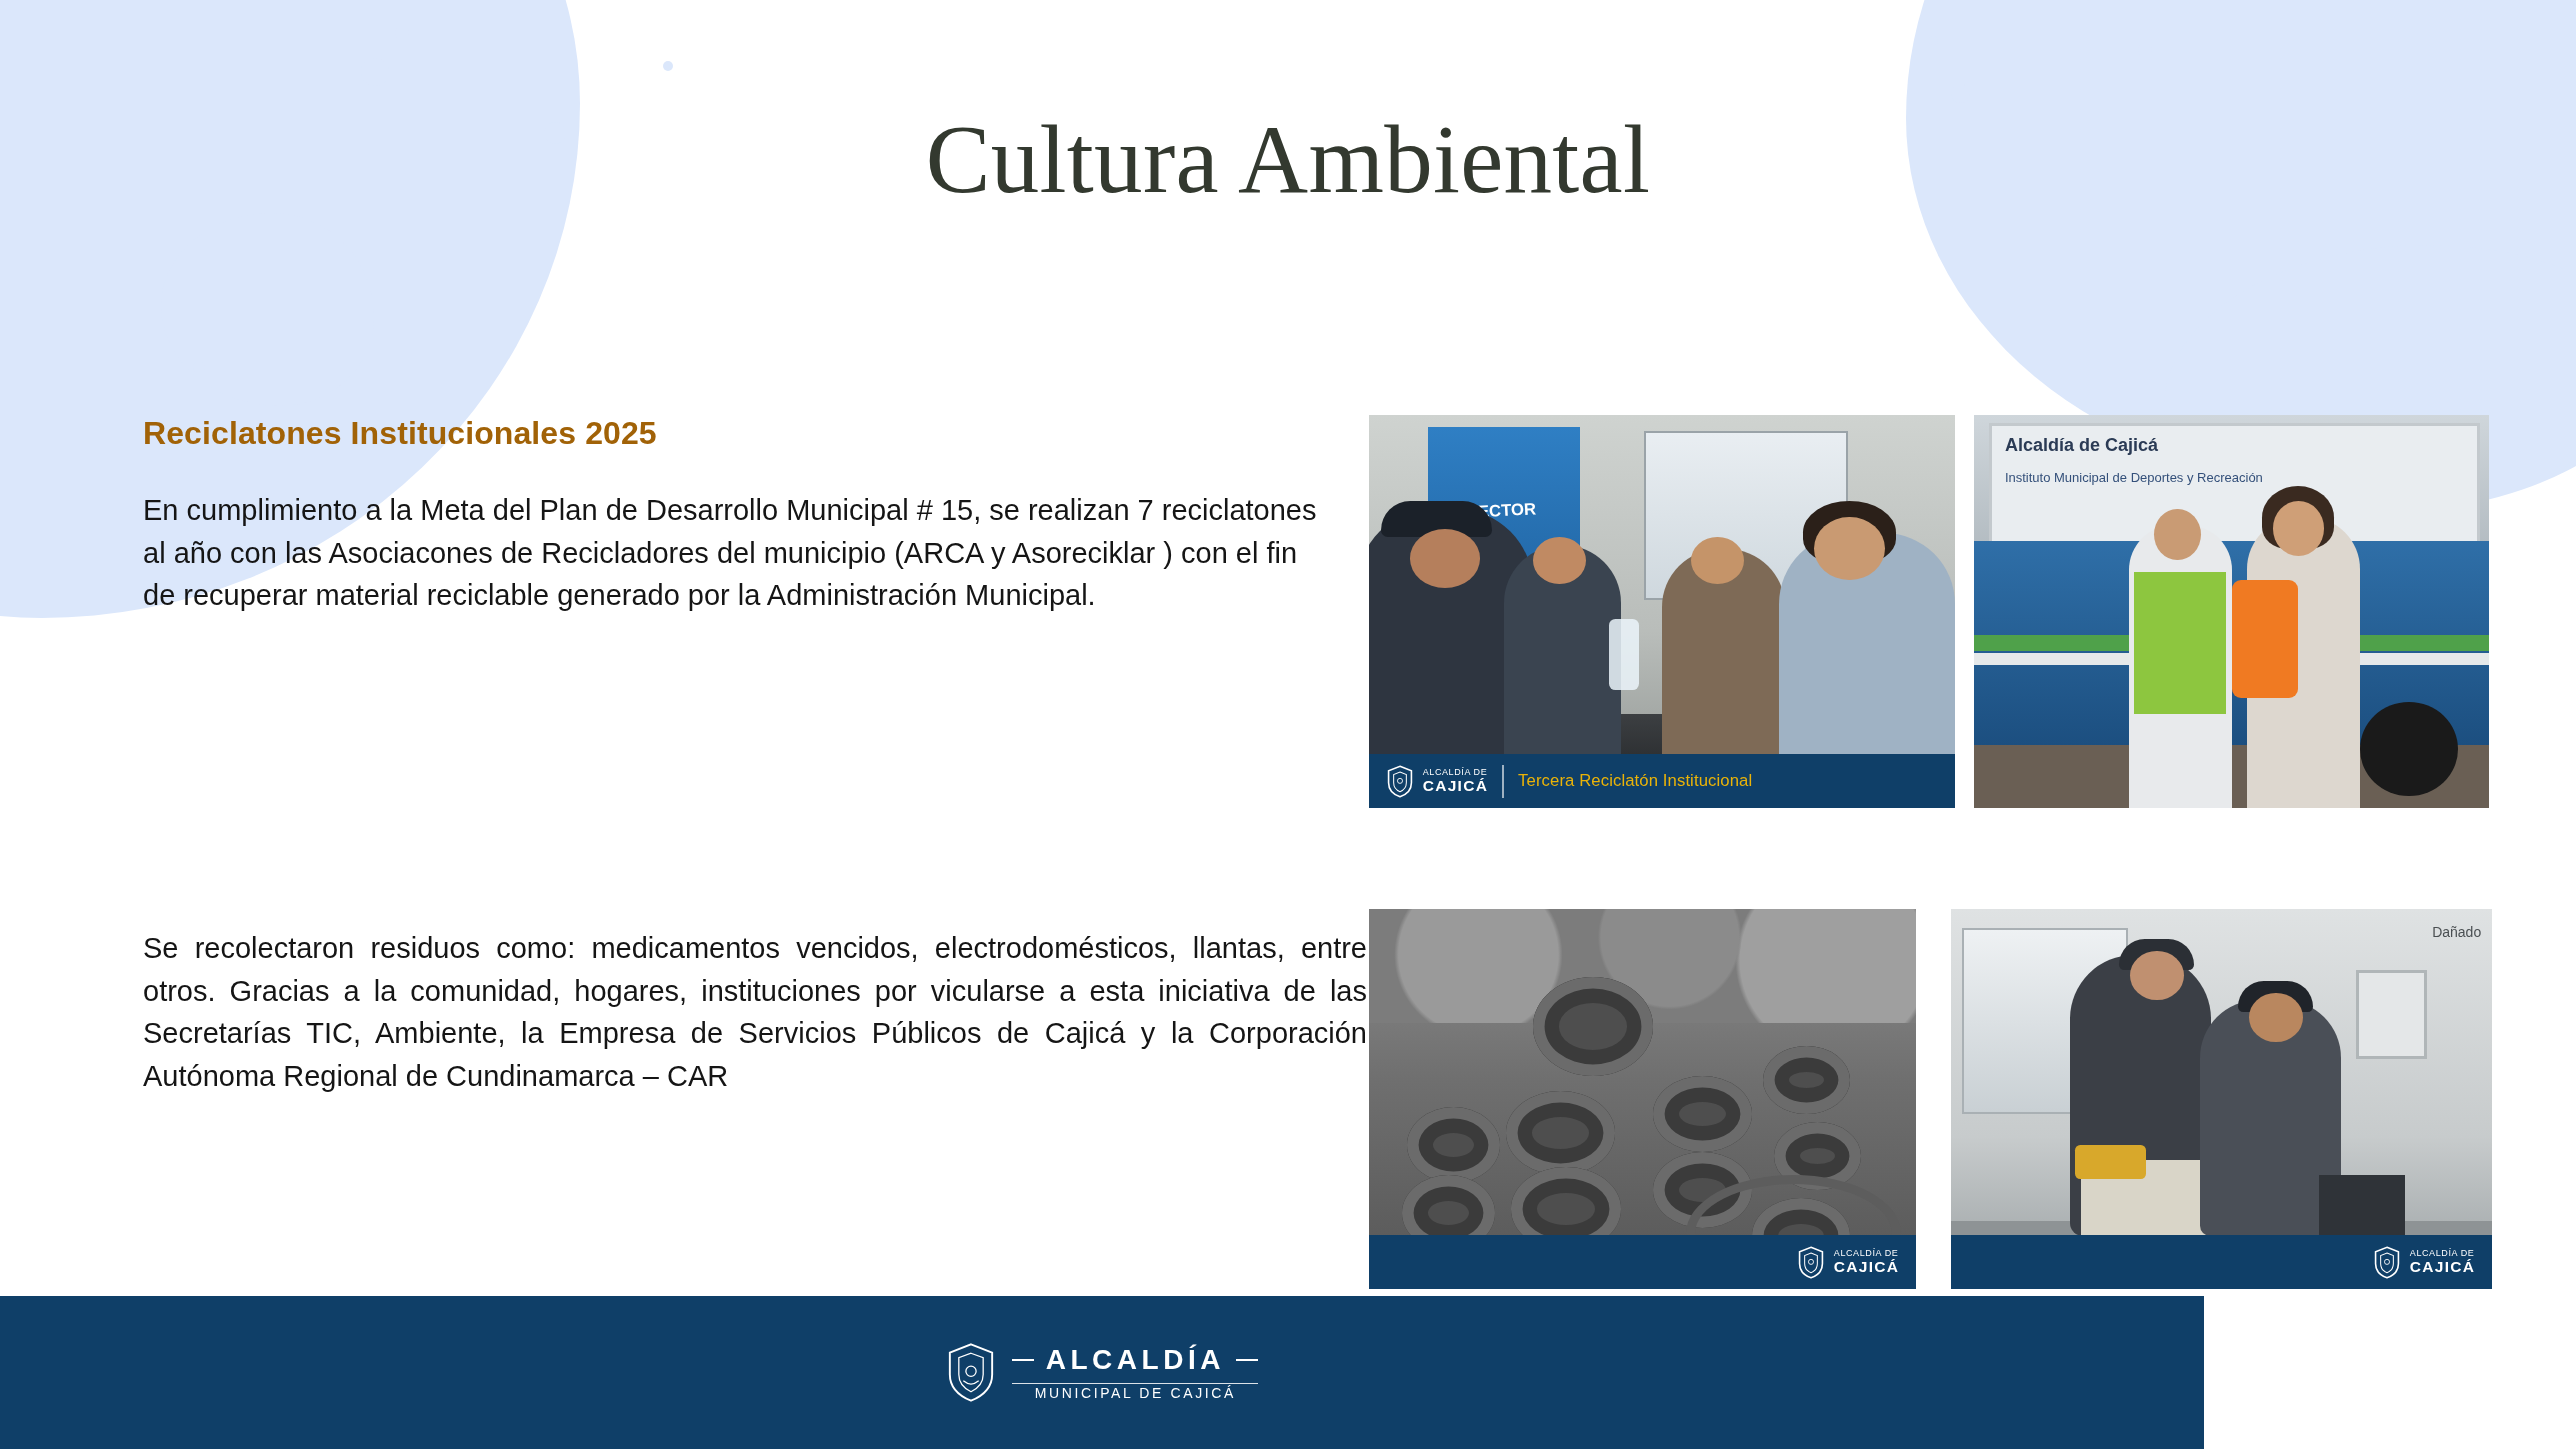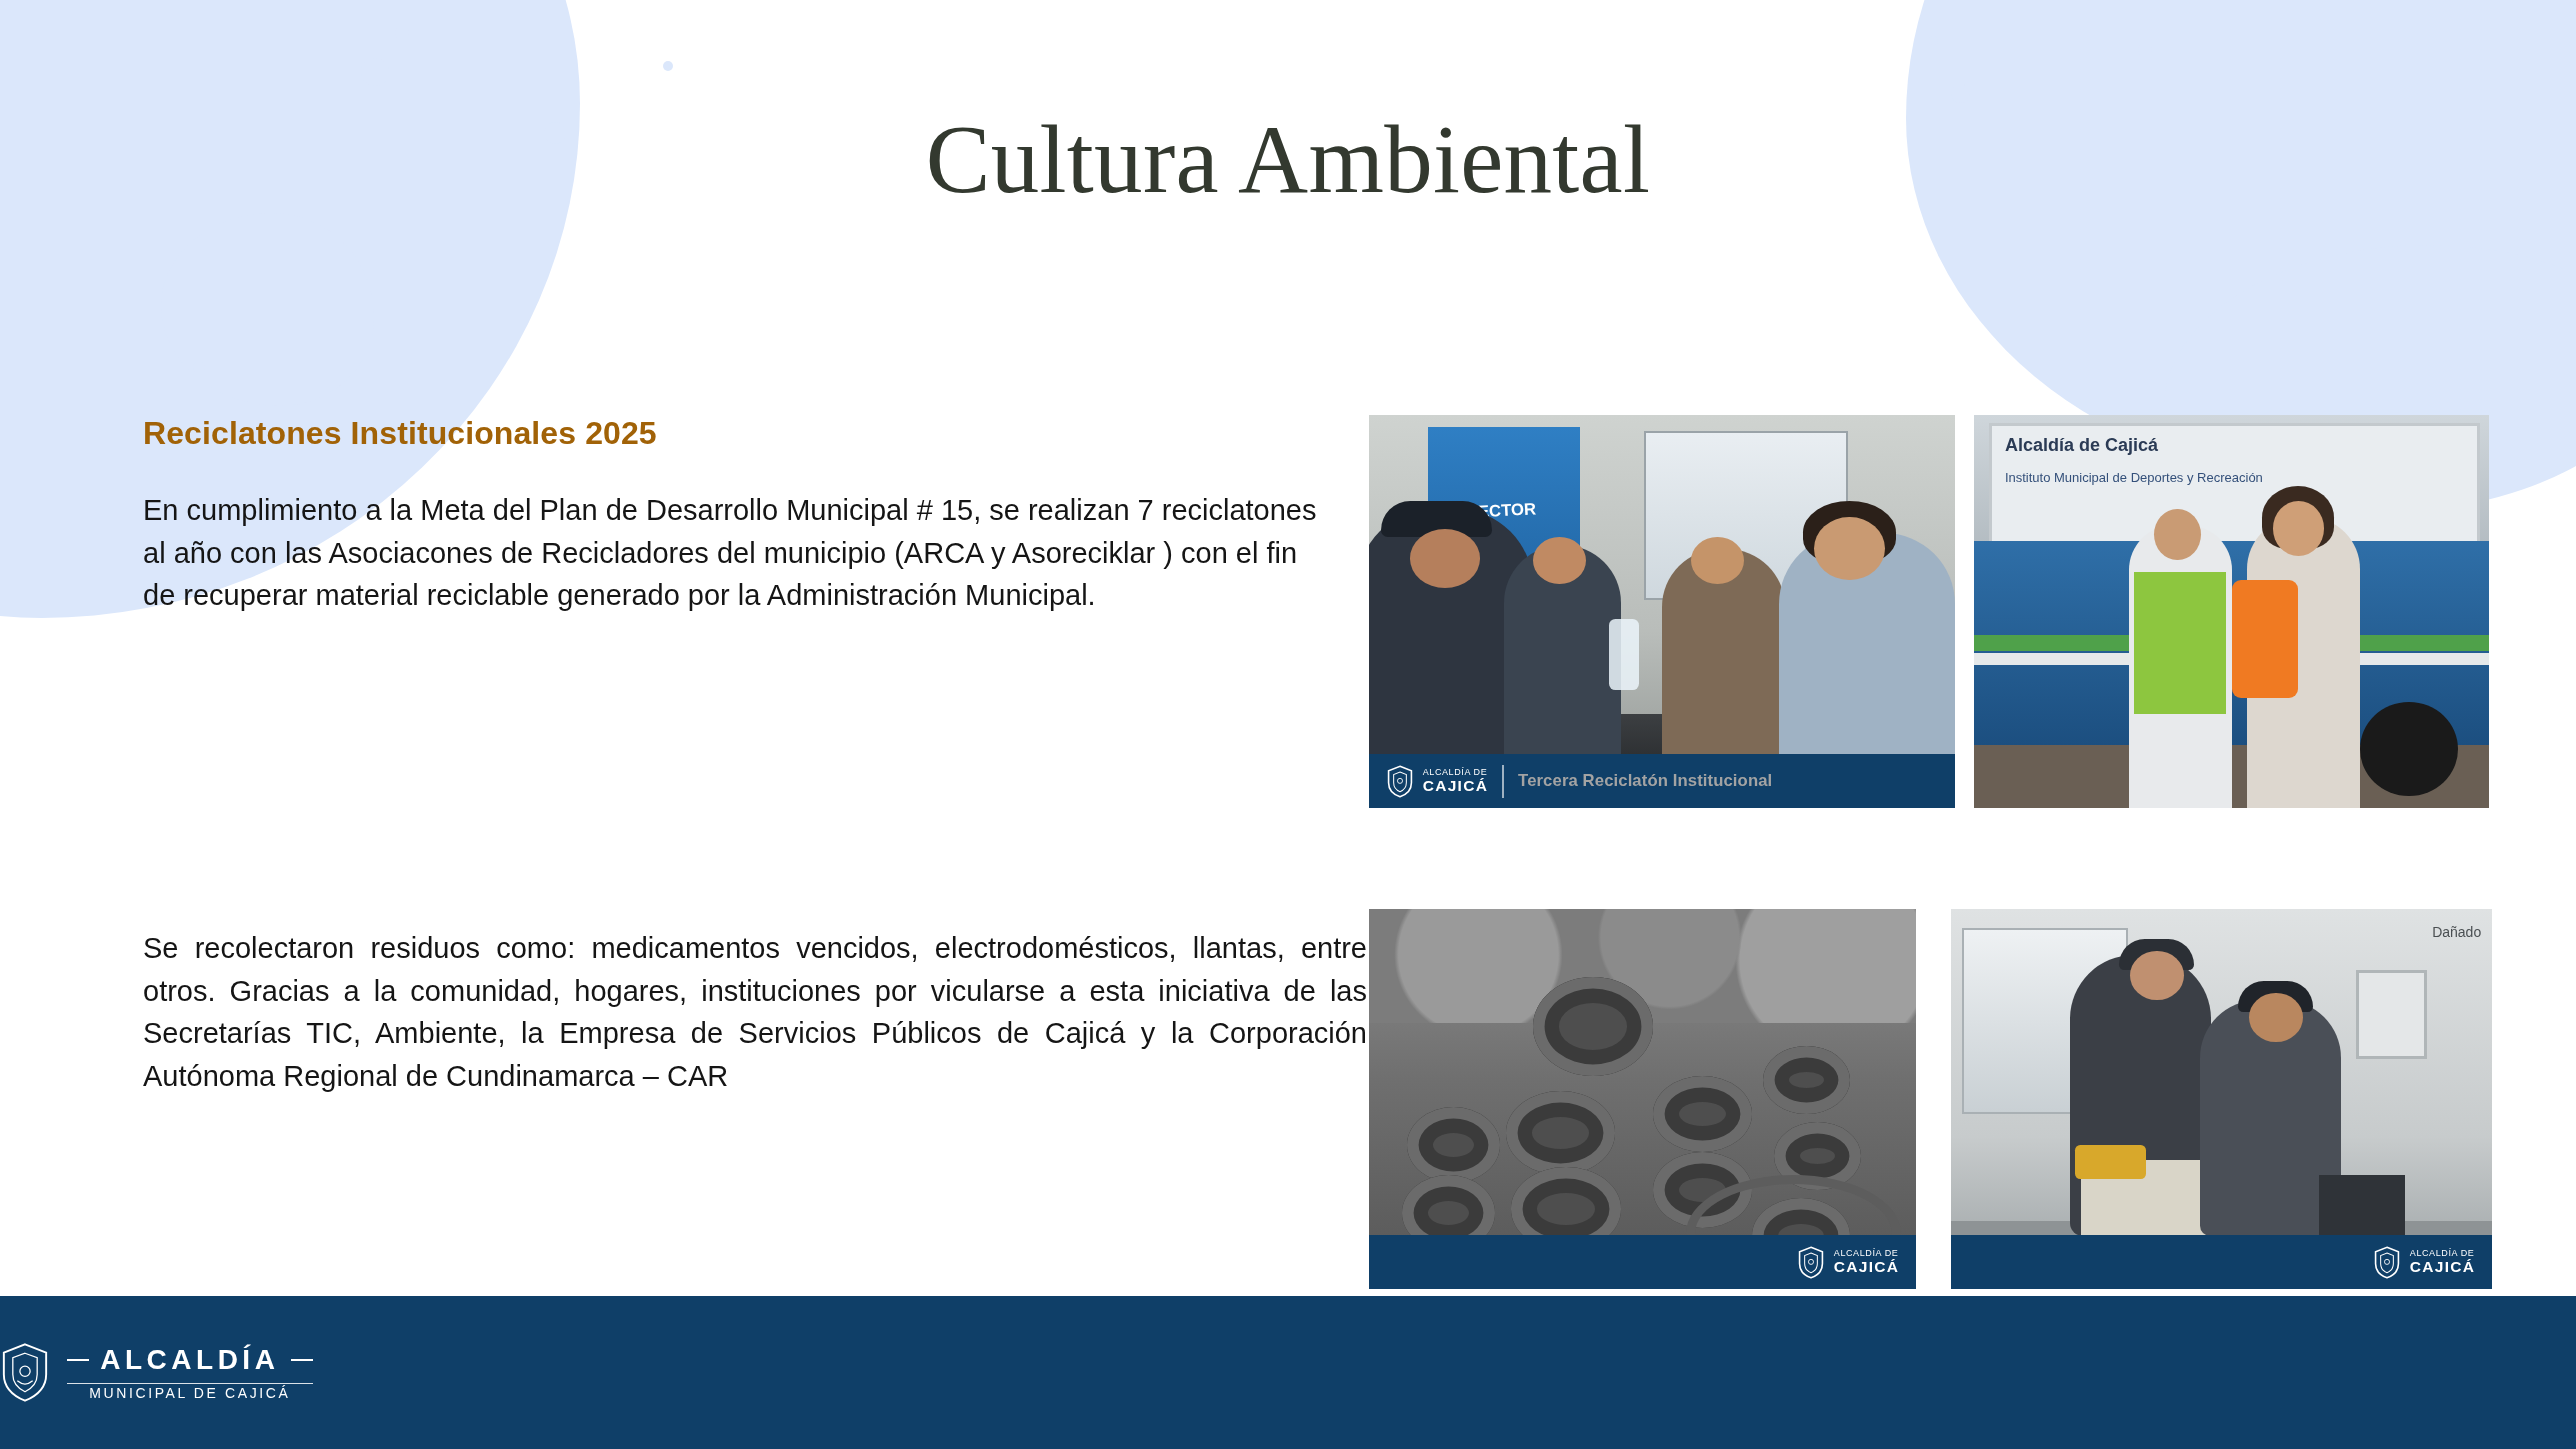"Tercera Reciclatón Institucional" .cap-text { color: #a3a3a3 -> #eab308; font-weight: bold -> normal }
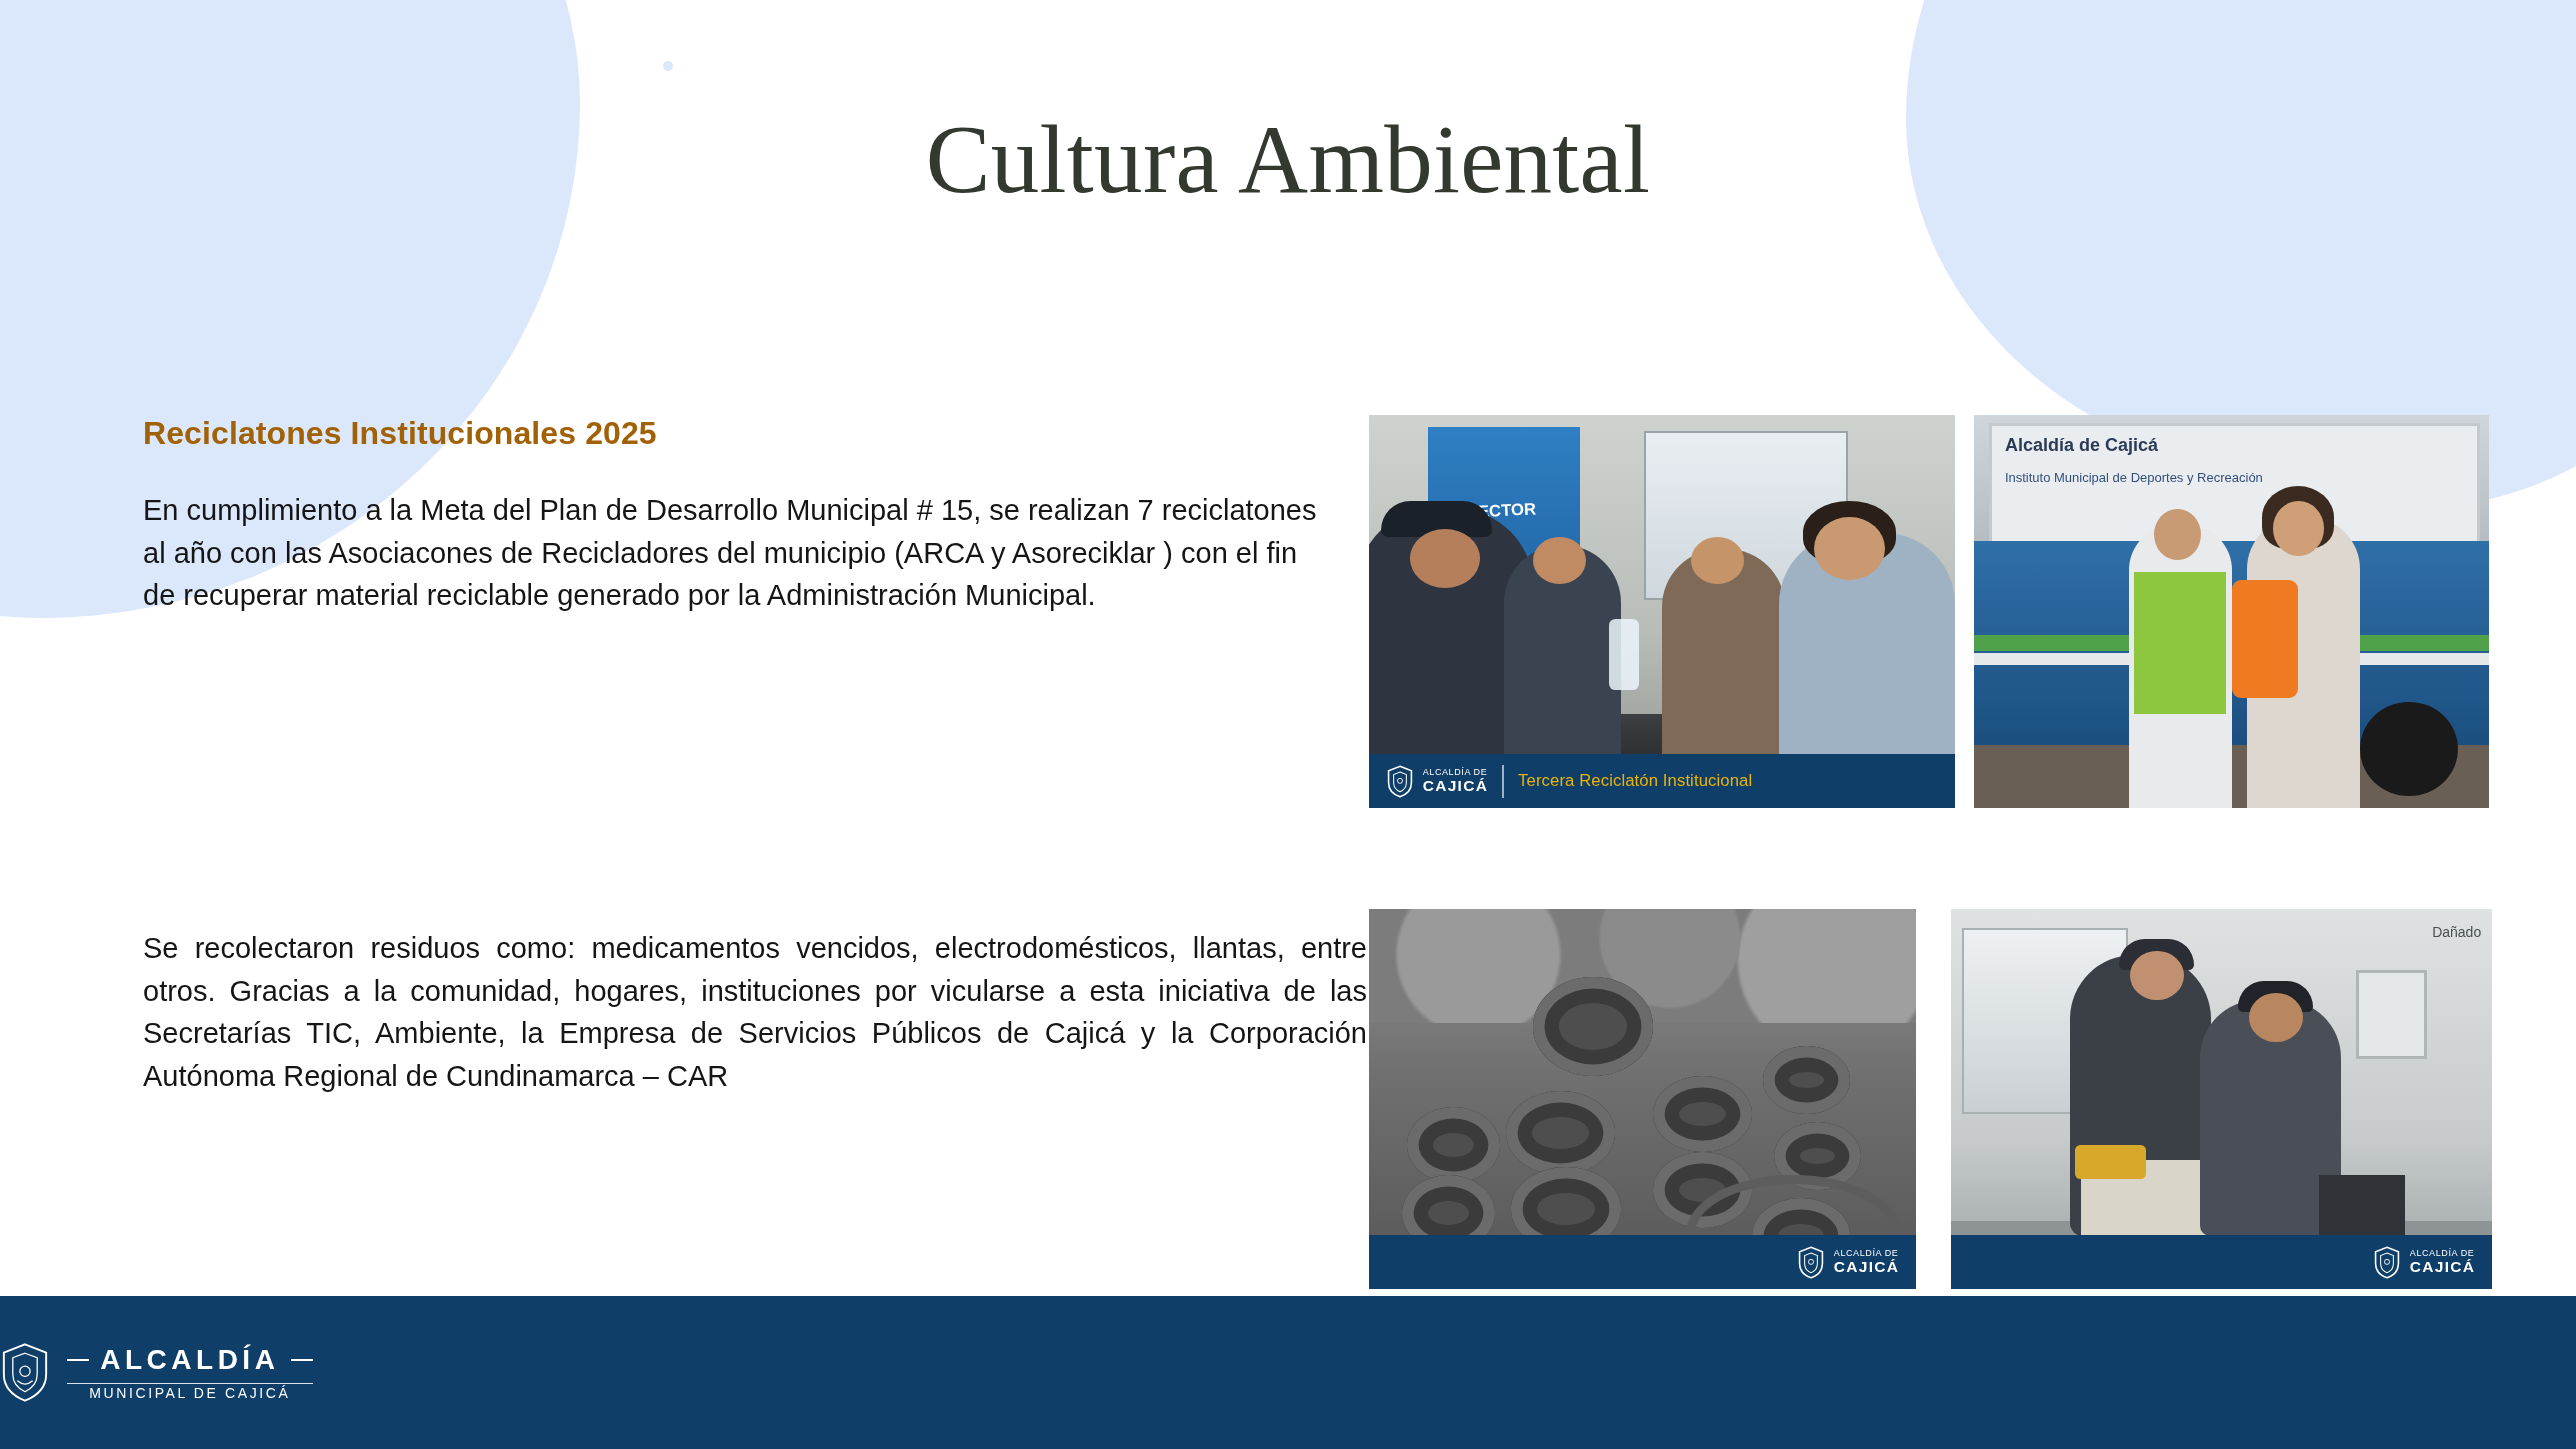"ALCALDÍA" .footer { justify-content: flex-start -> center; width: 2576px -> 2204px }
